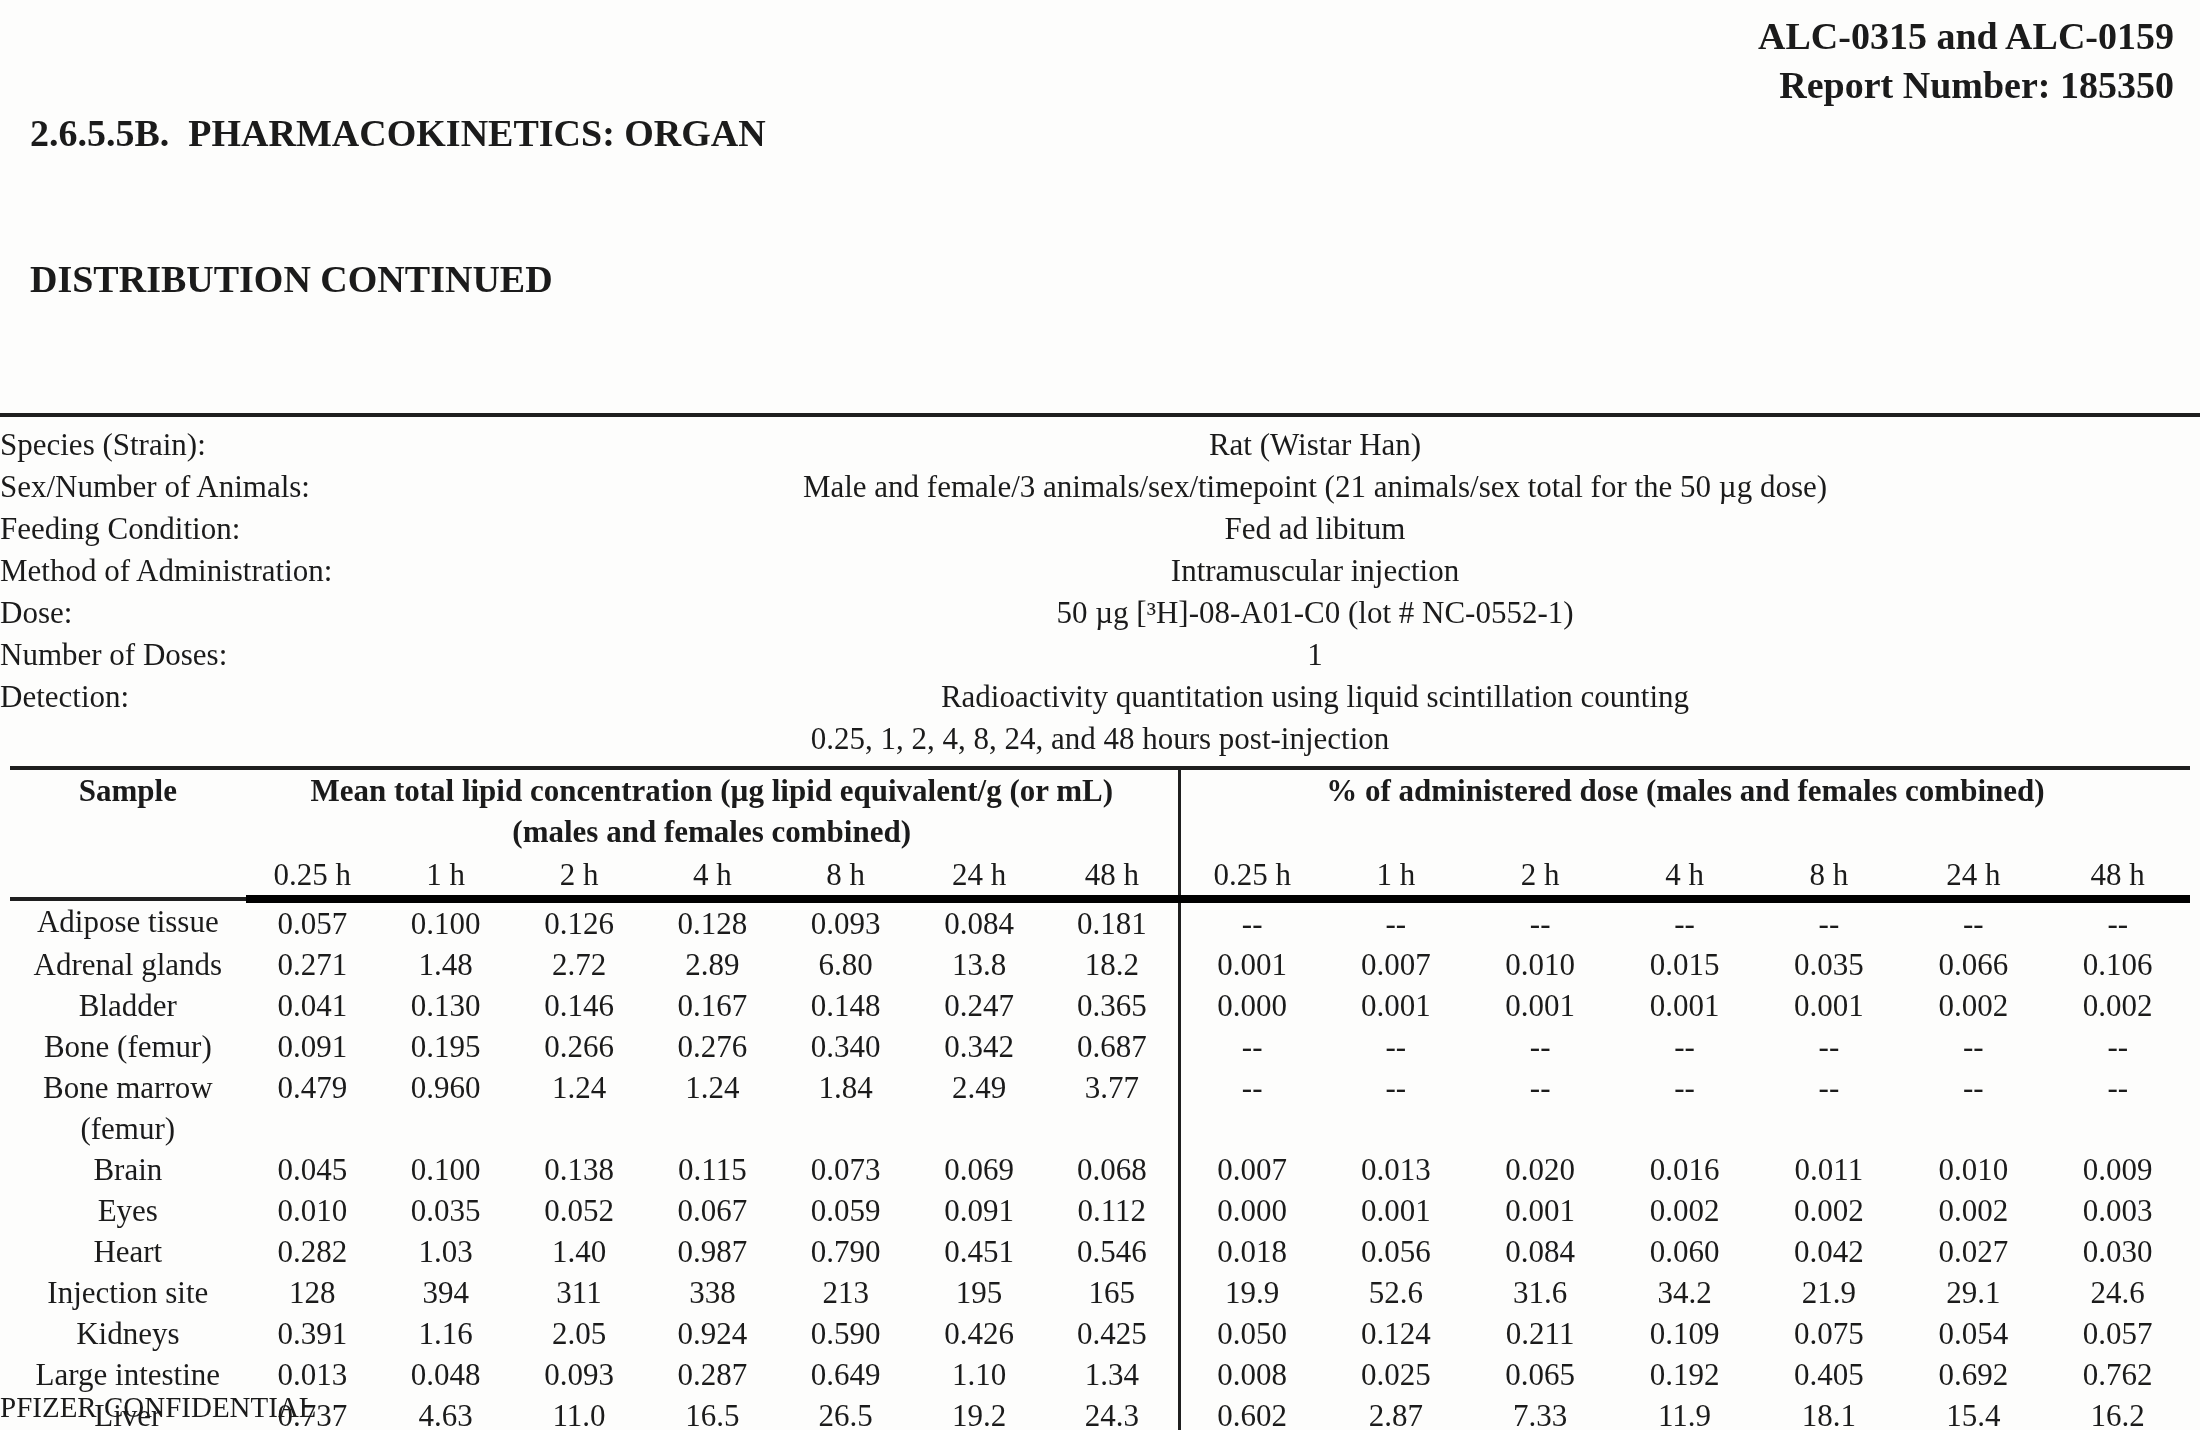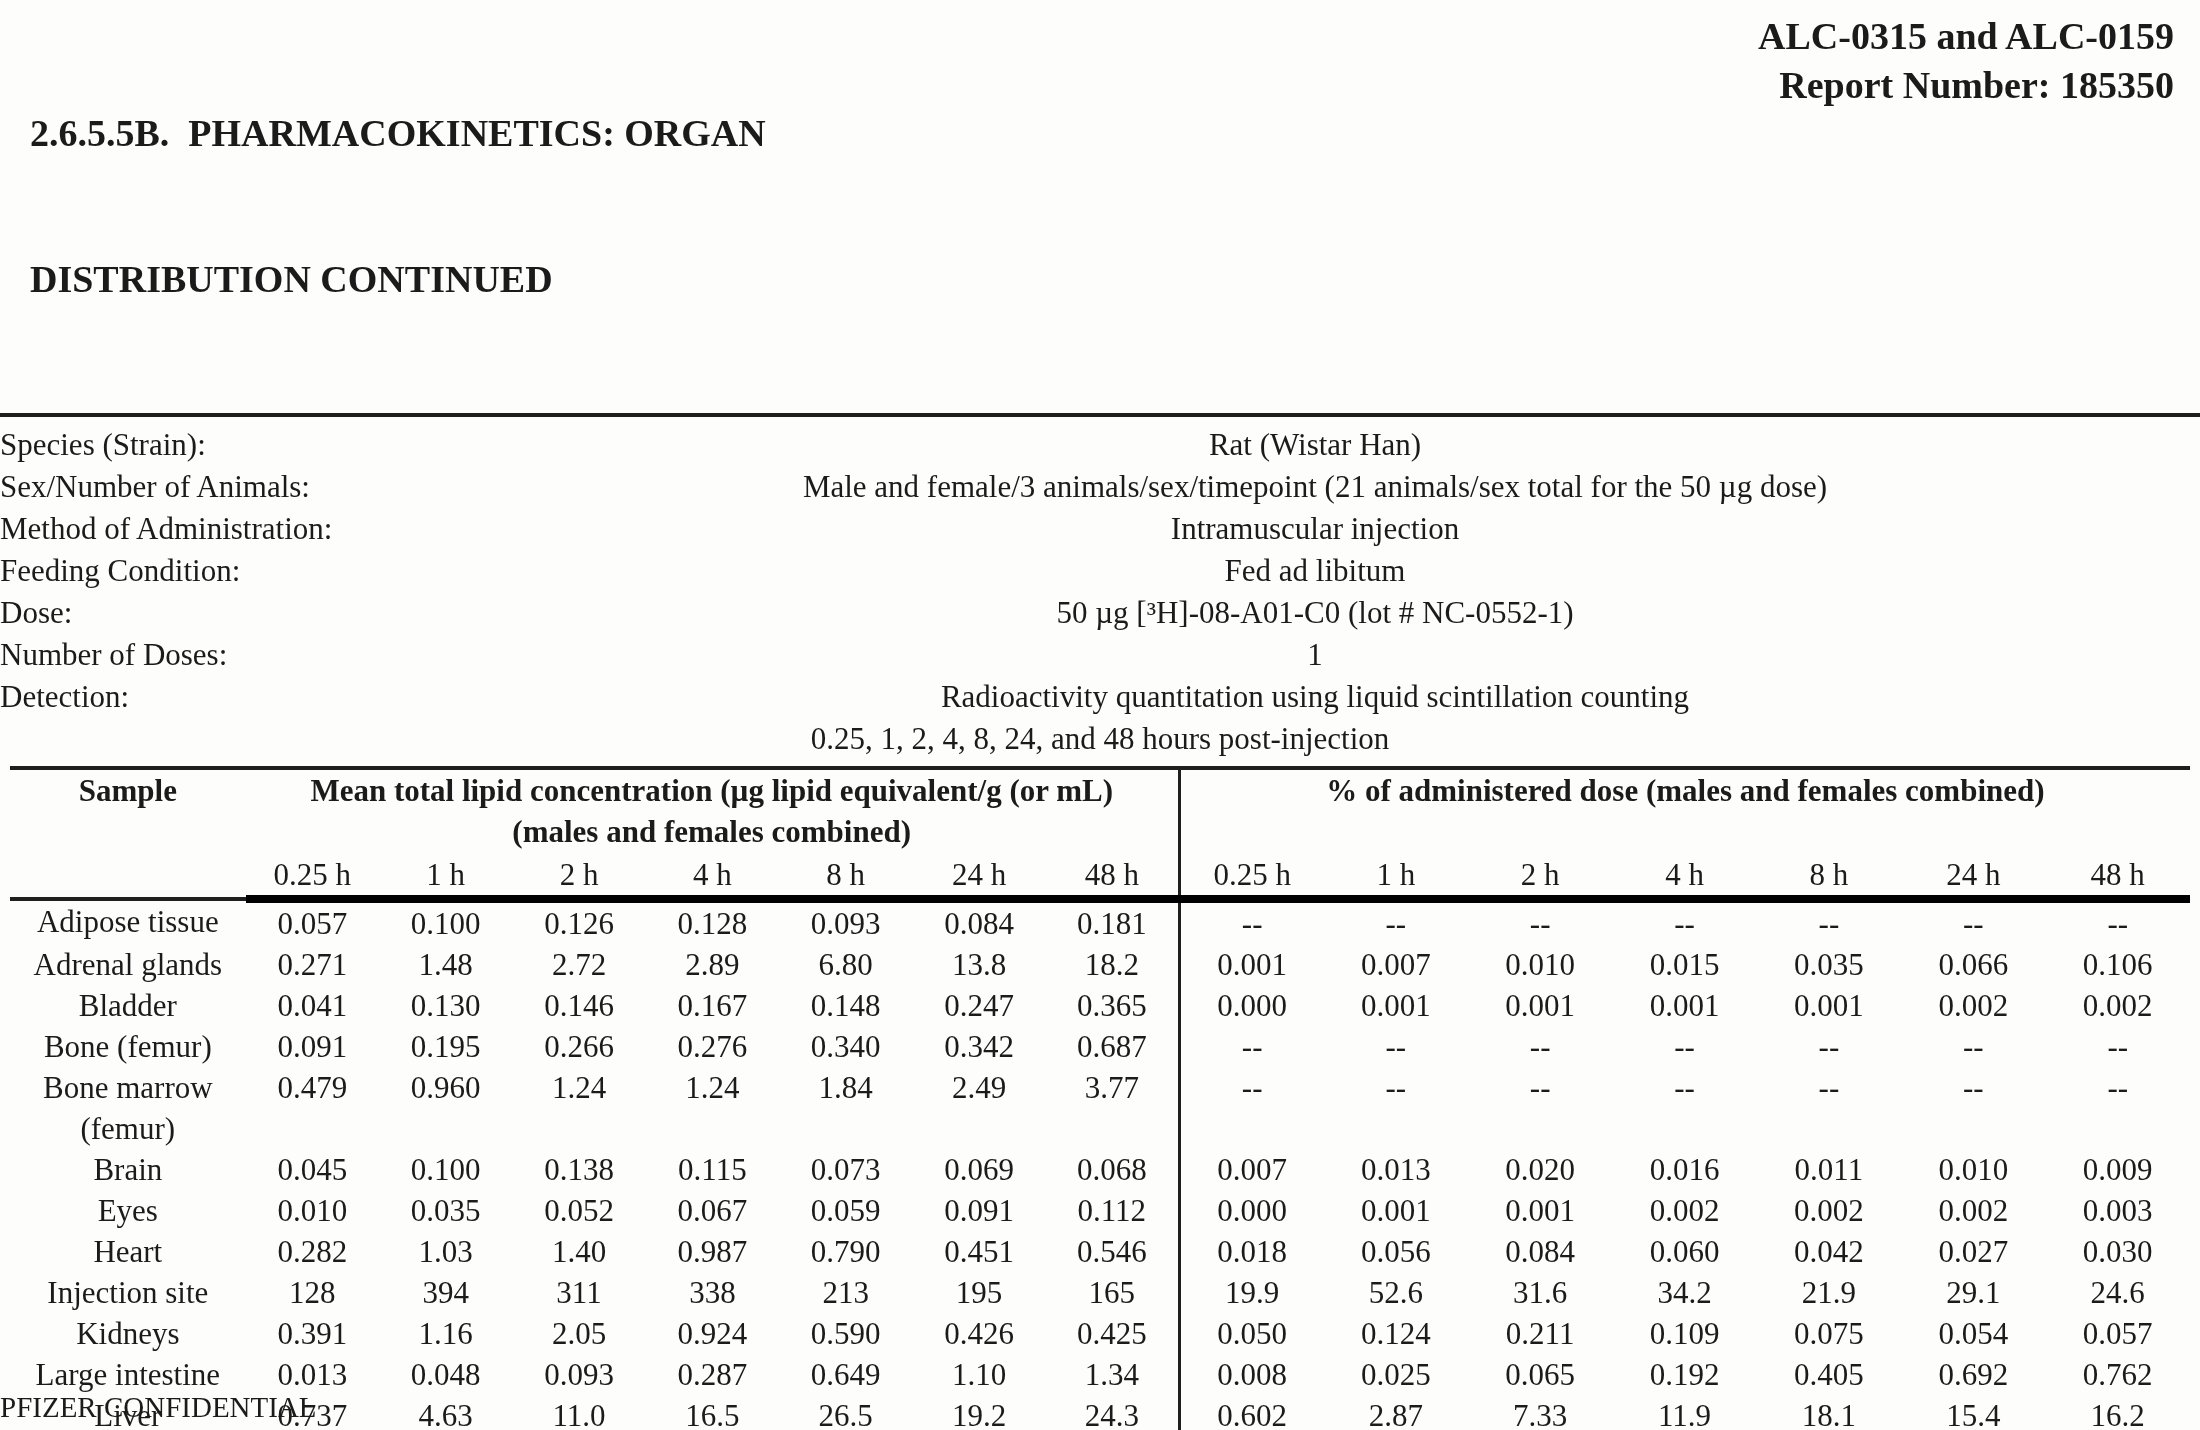"Method of Administration:" div.meta-row { order: before "Feeding Condition:" -> after "Feeding Condition:" }
